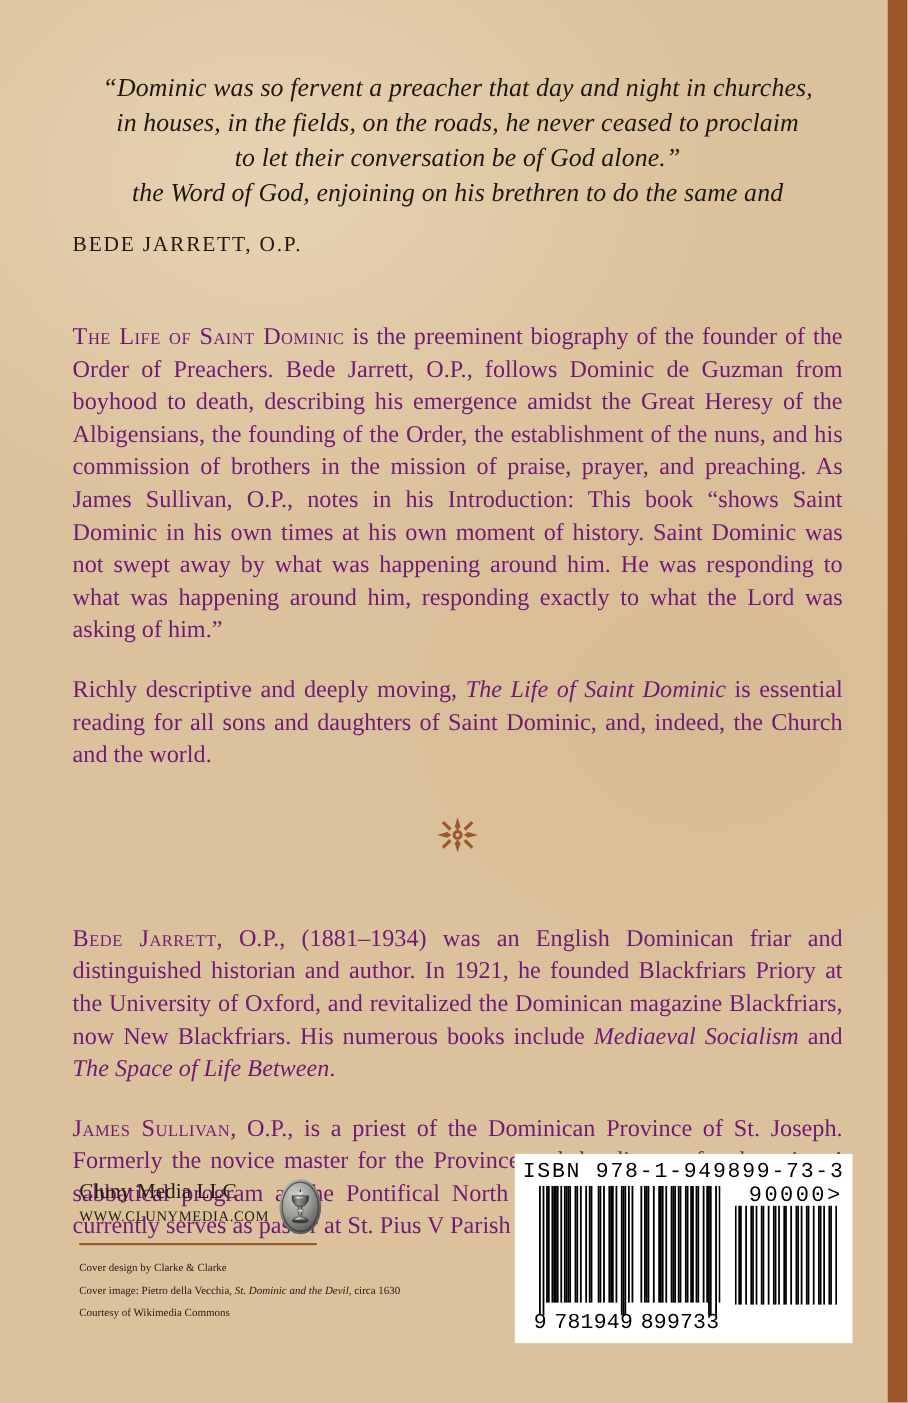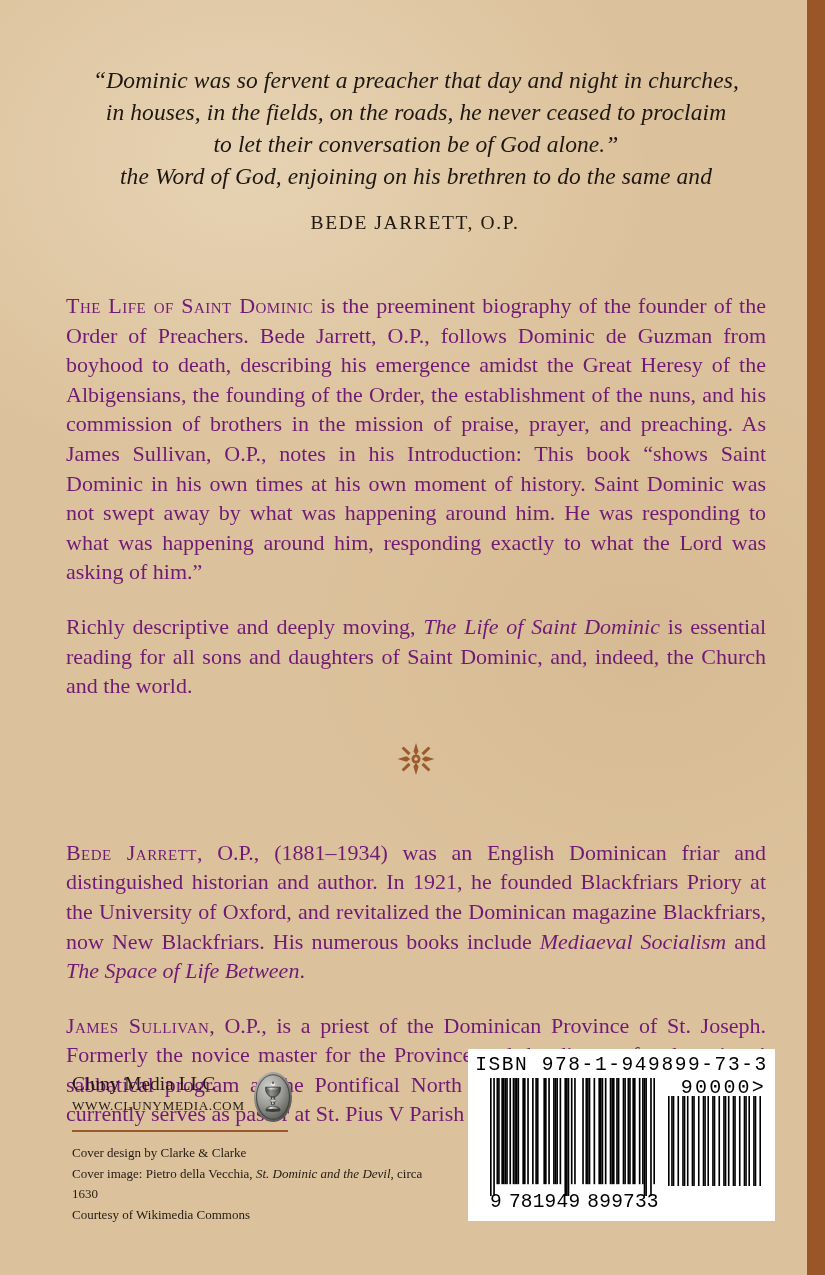"BEDE JARRETT, O.P." .attrib { text-align: center -> left }
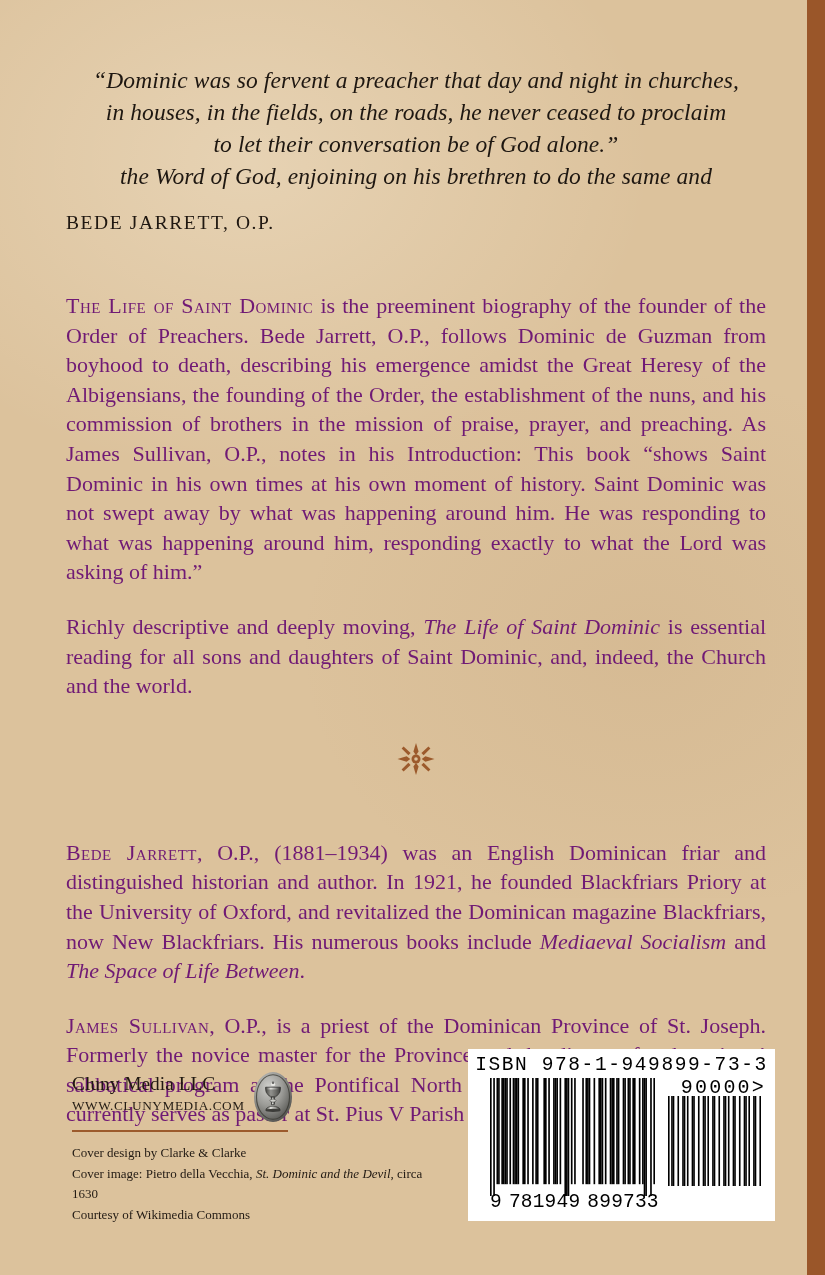"Cover design by Clarke &" .credits { font-size: 13px -> 10px }
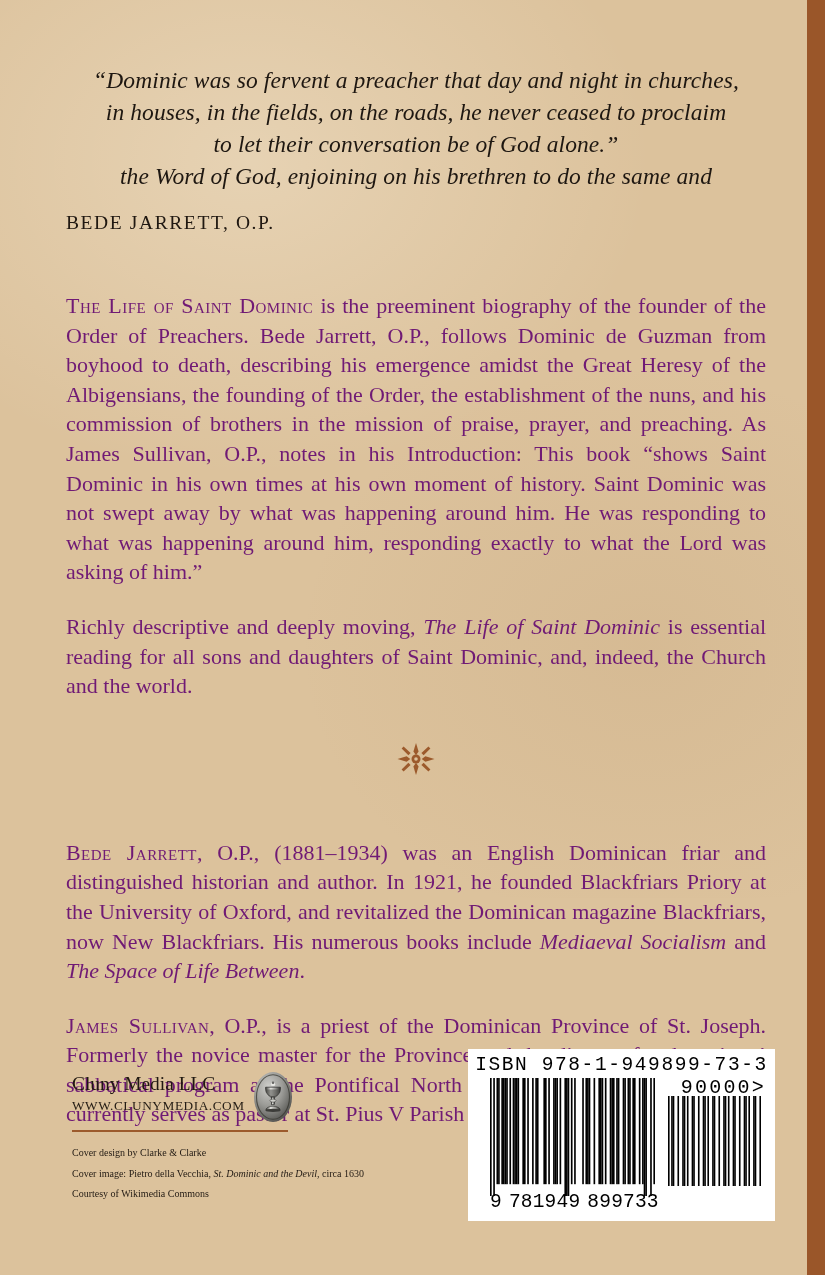"9 781949 899733" .bc-digits { left: 22px -> 9px; text-align: none -> center }
